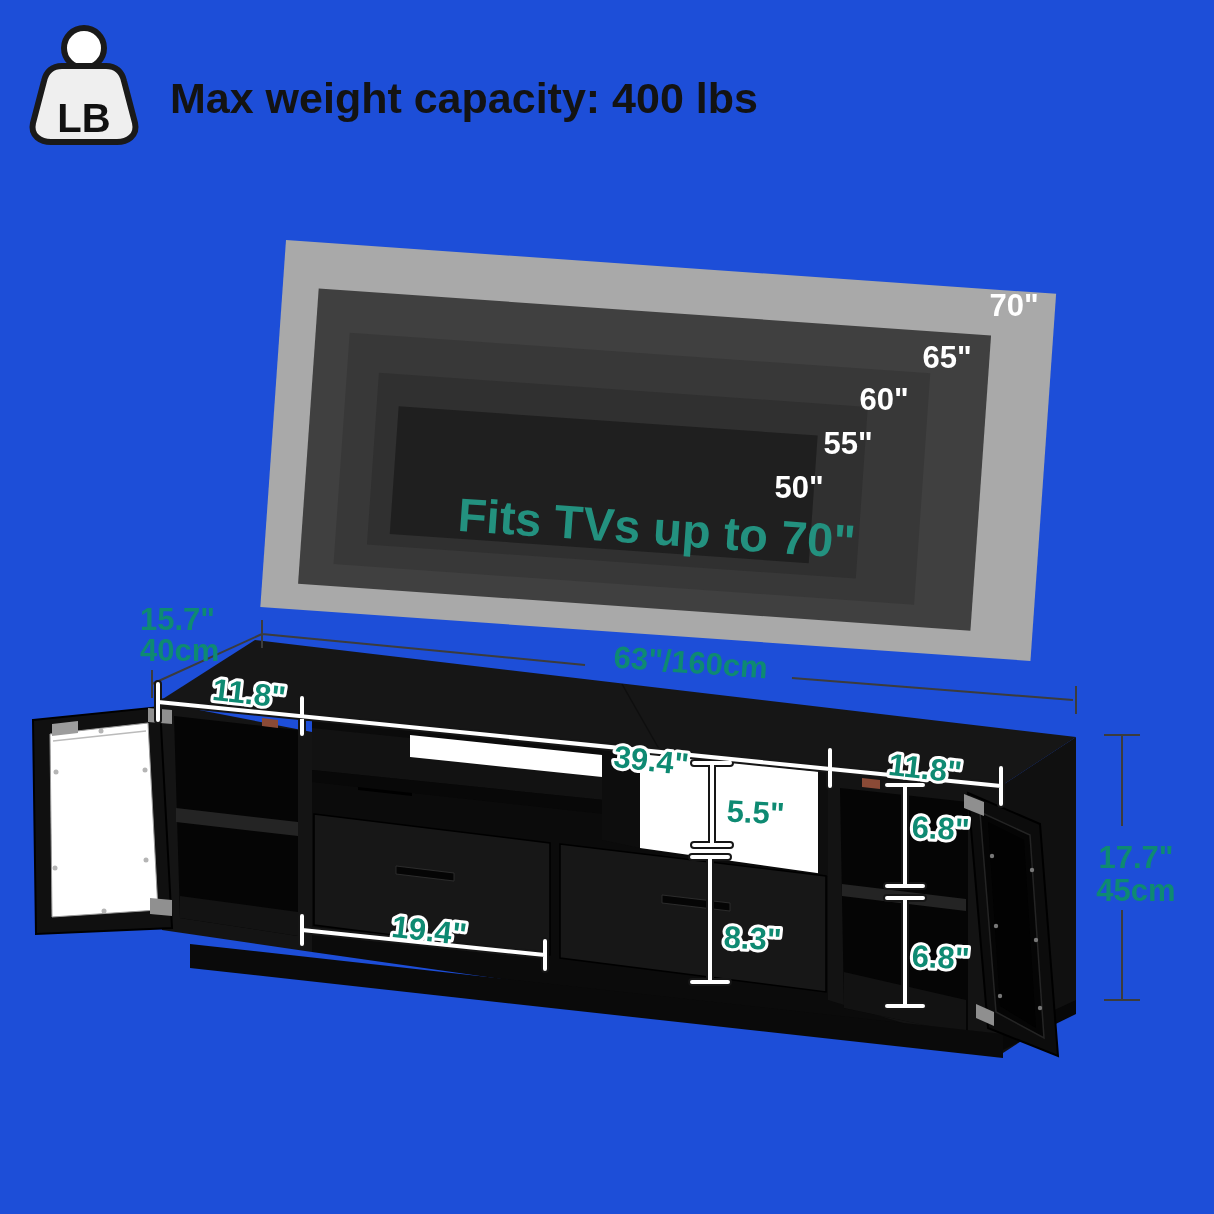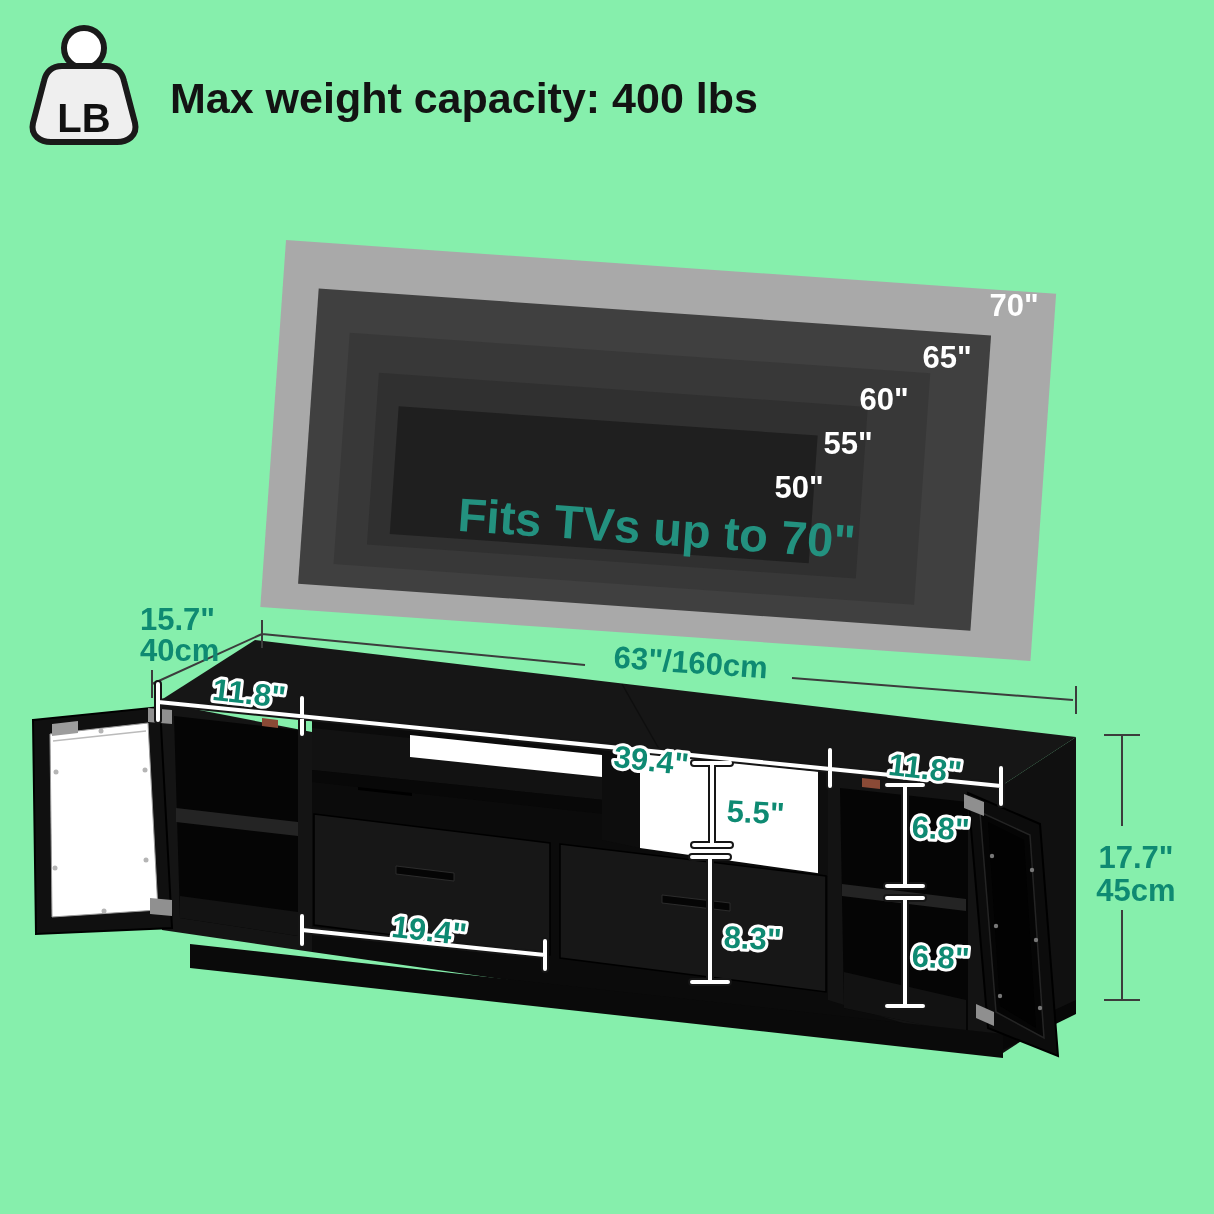"LB" .page { background: #86efac -> #1d4ed8 }
